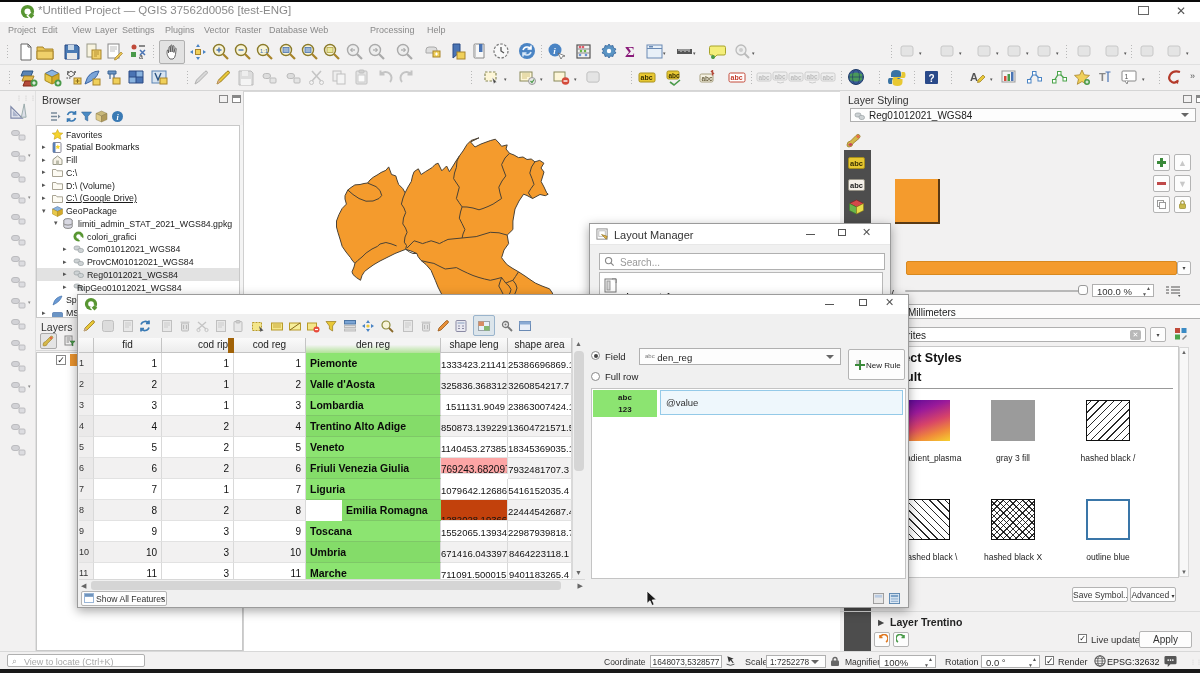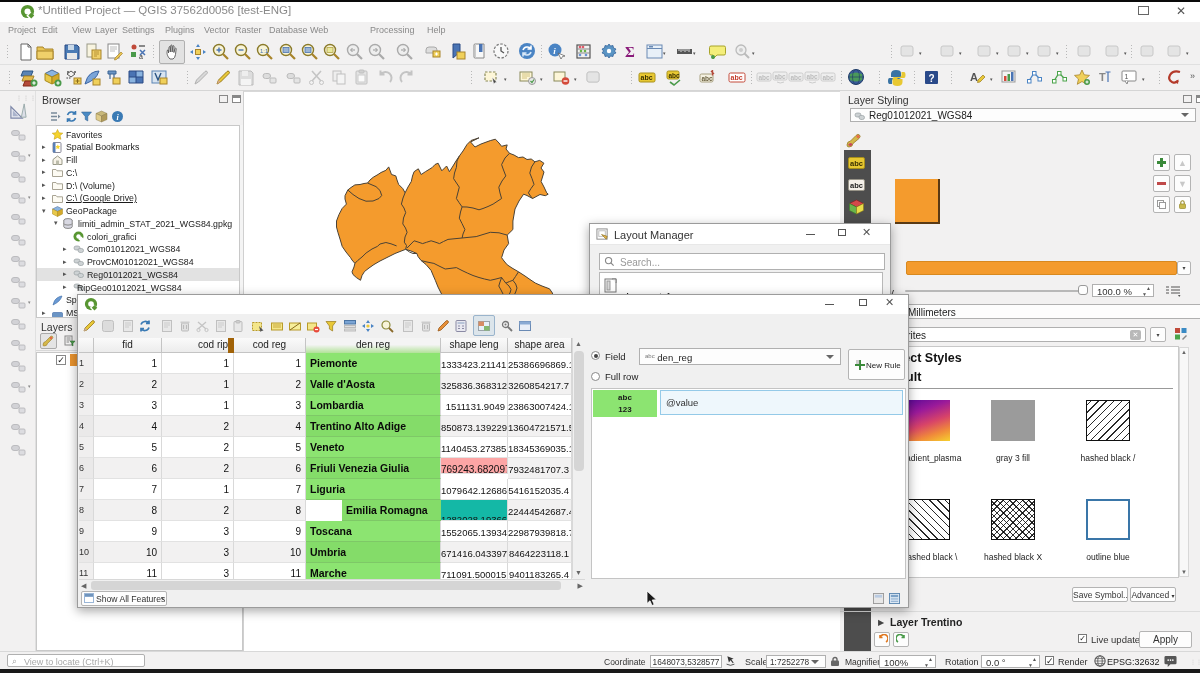"1282028.19366" div { background: #14b8a6 -> #c2410c }
